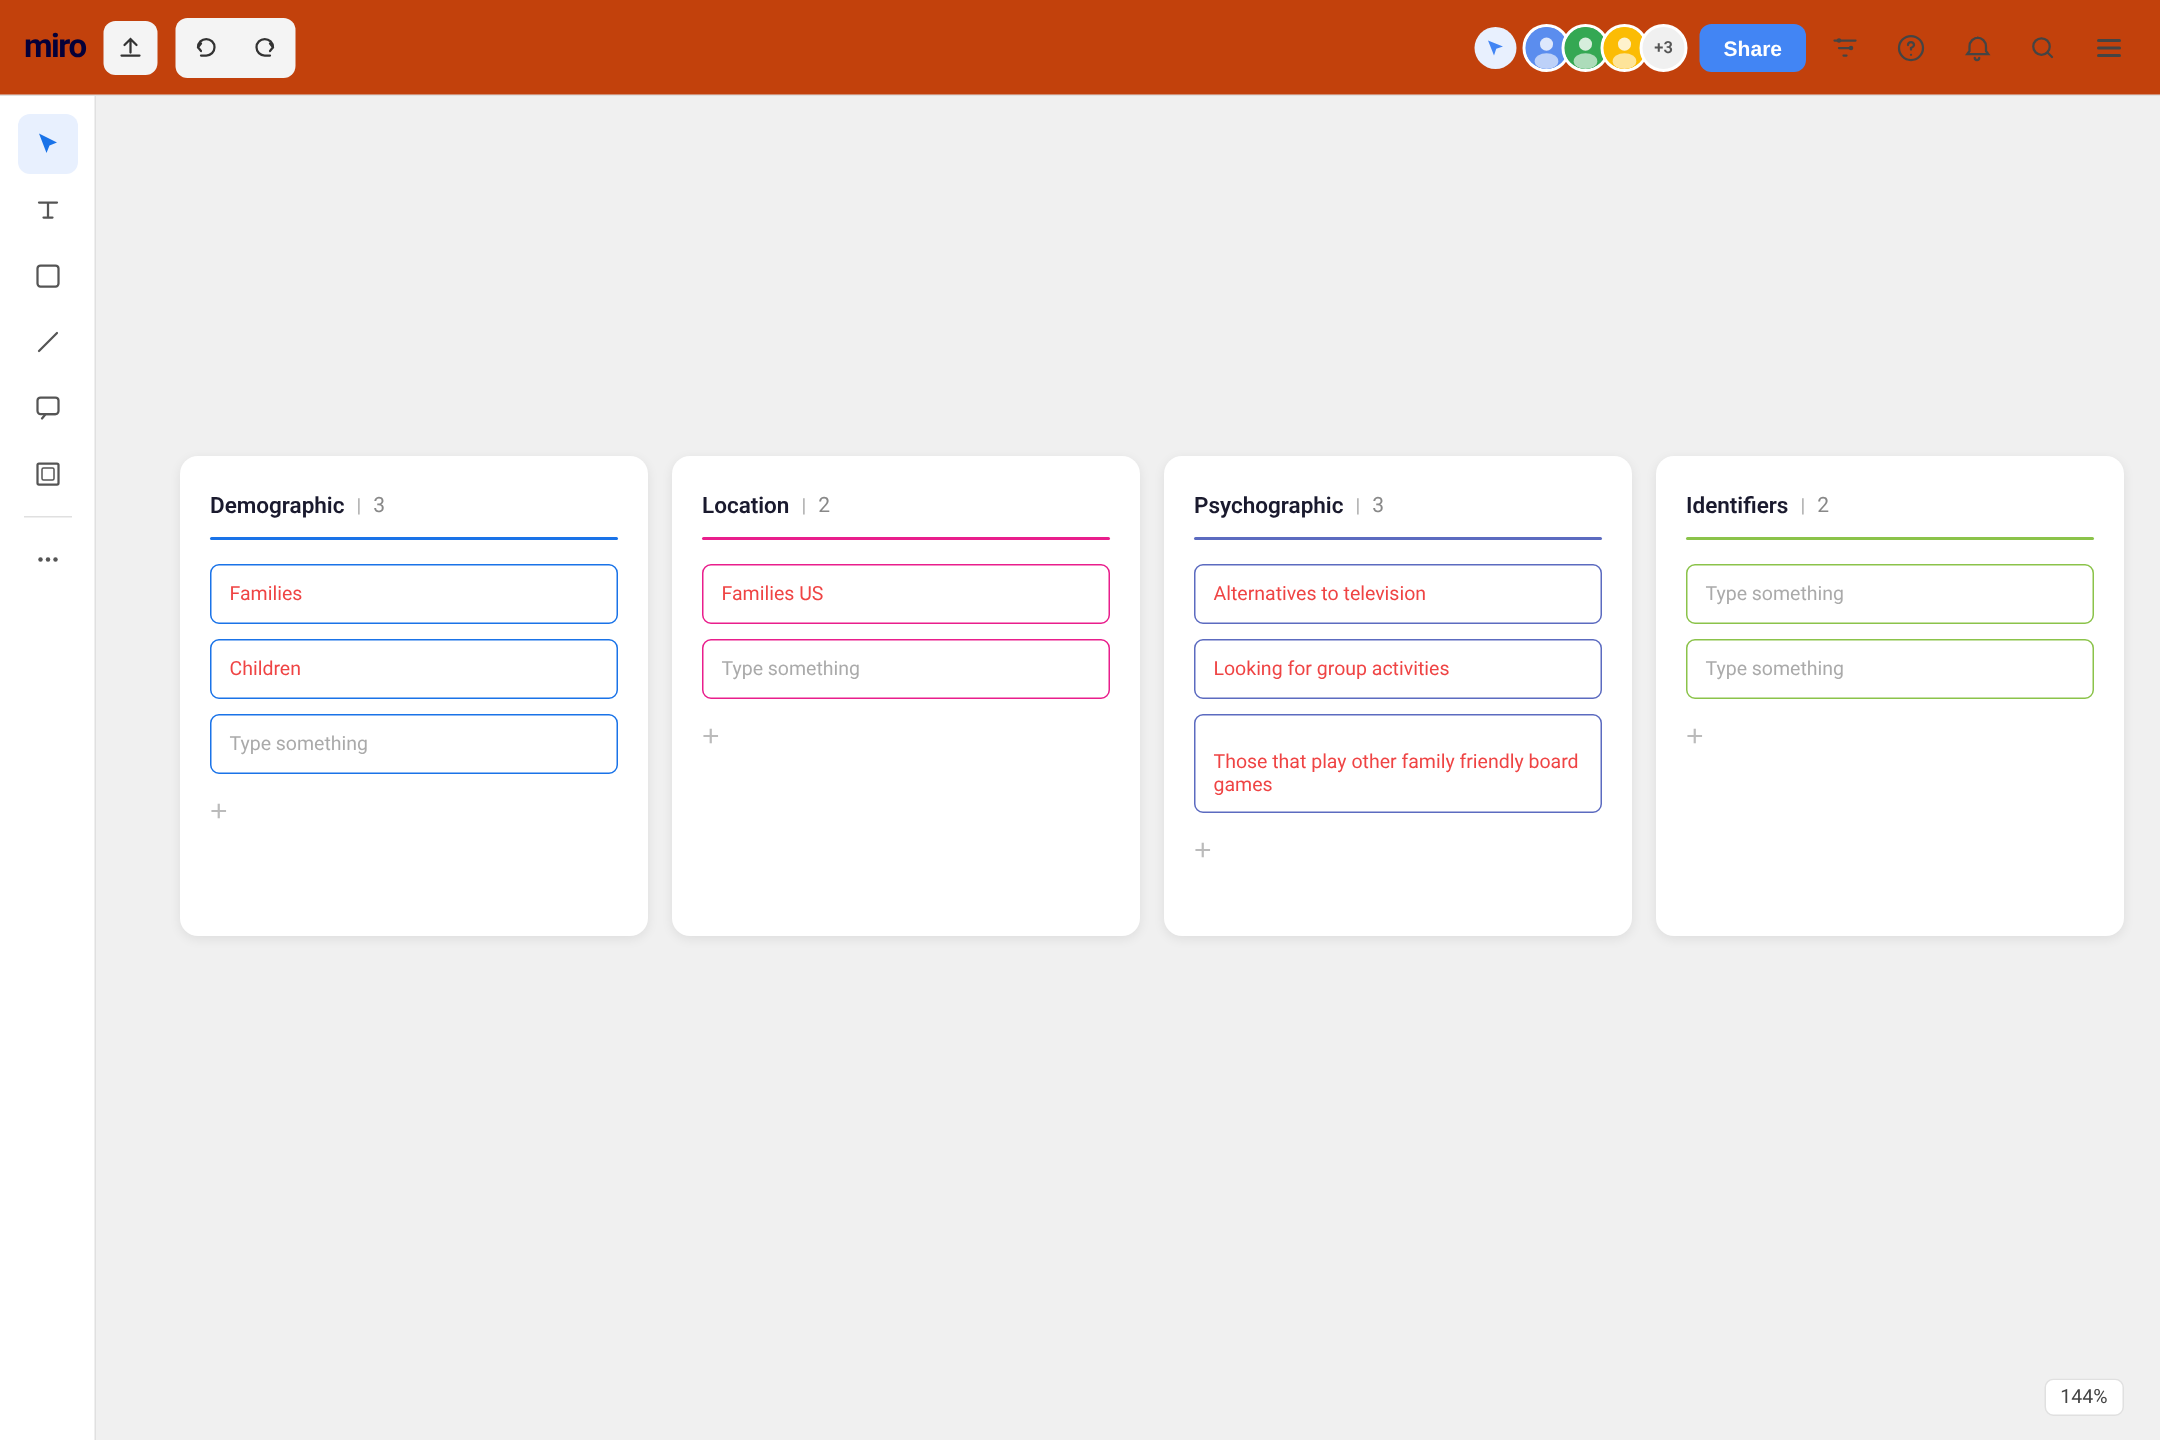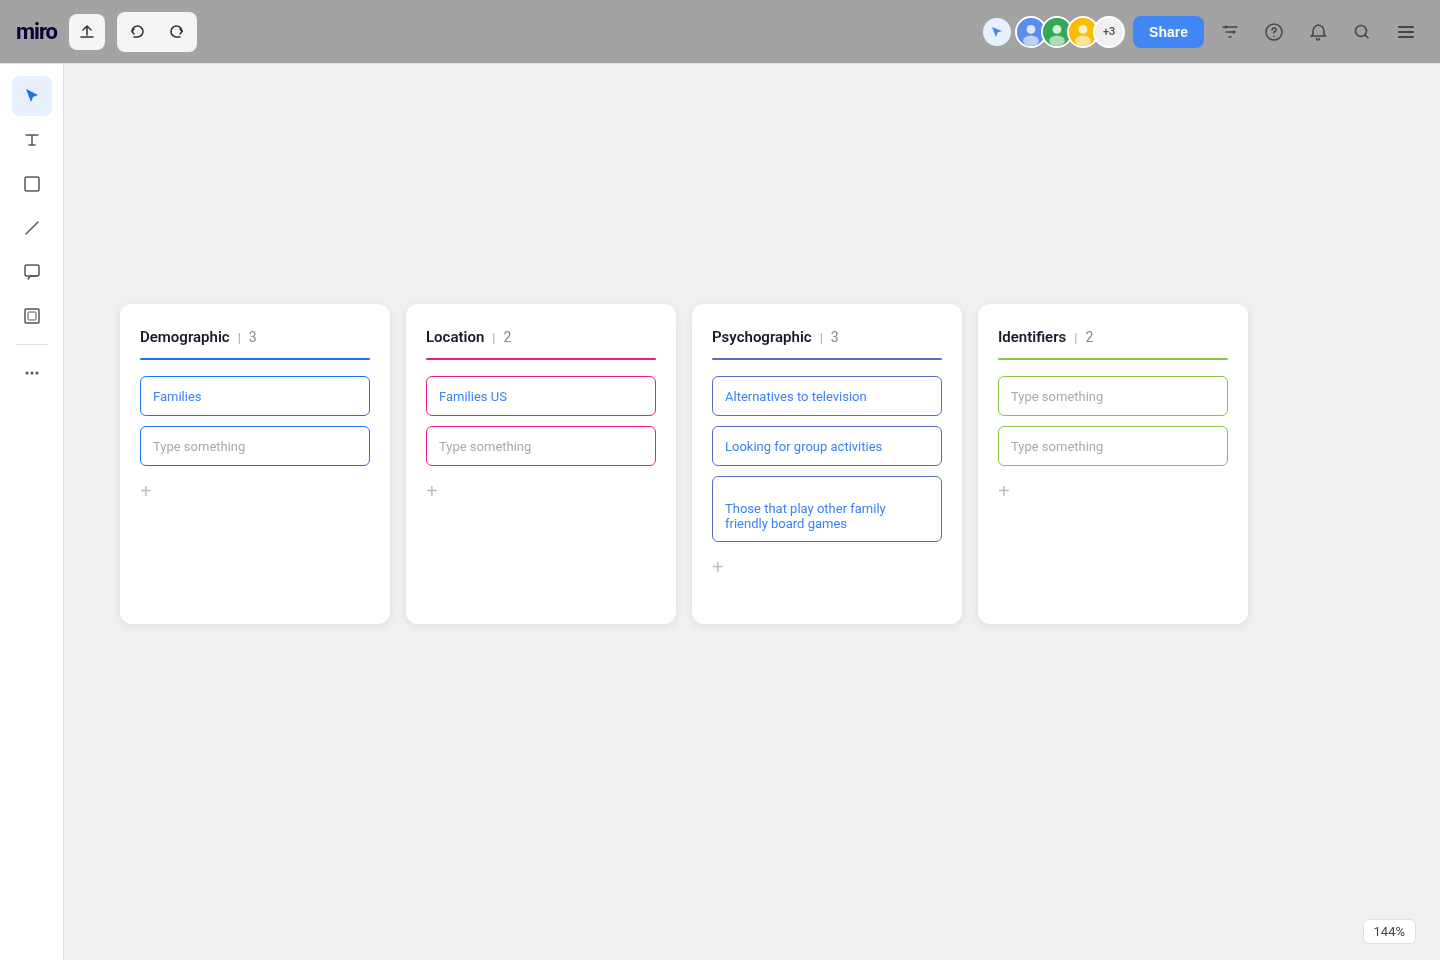"miro" .topbar { background: #a3a3a3 -> #c2410c }
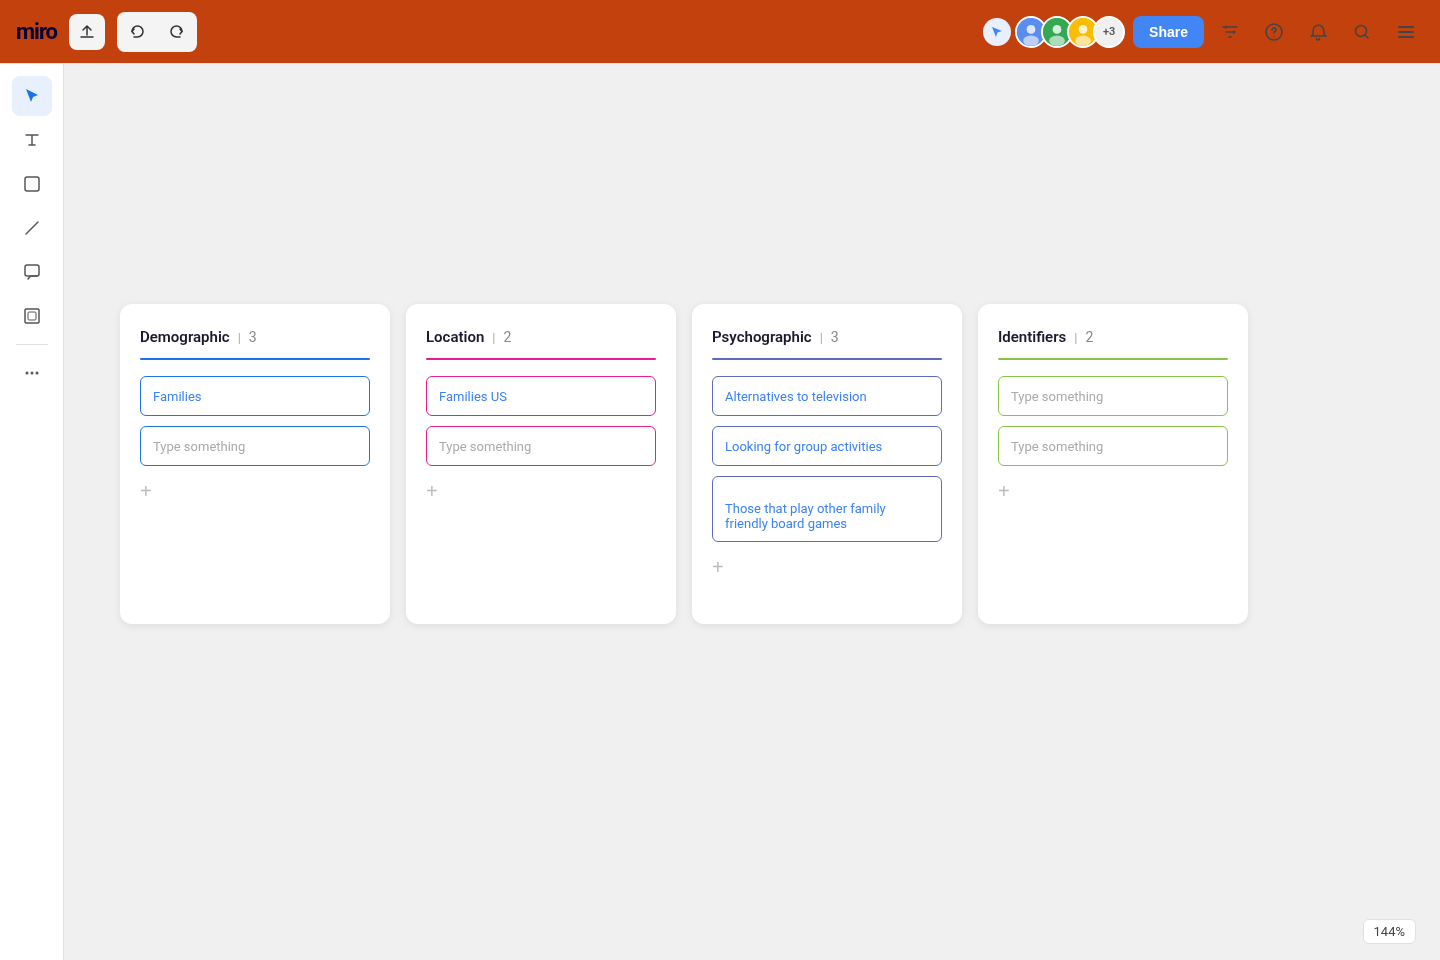"Demographic" .card { width: 270px -> 312px }
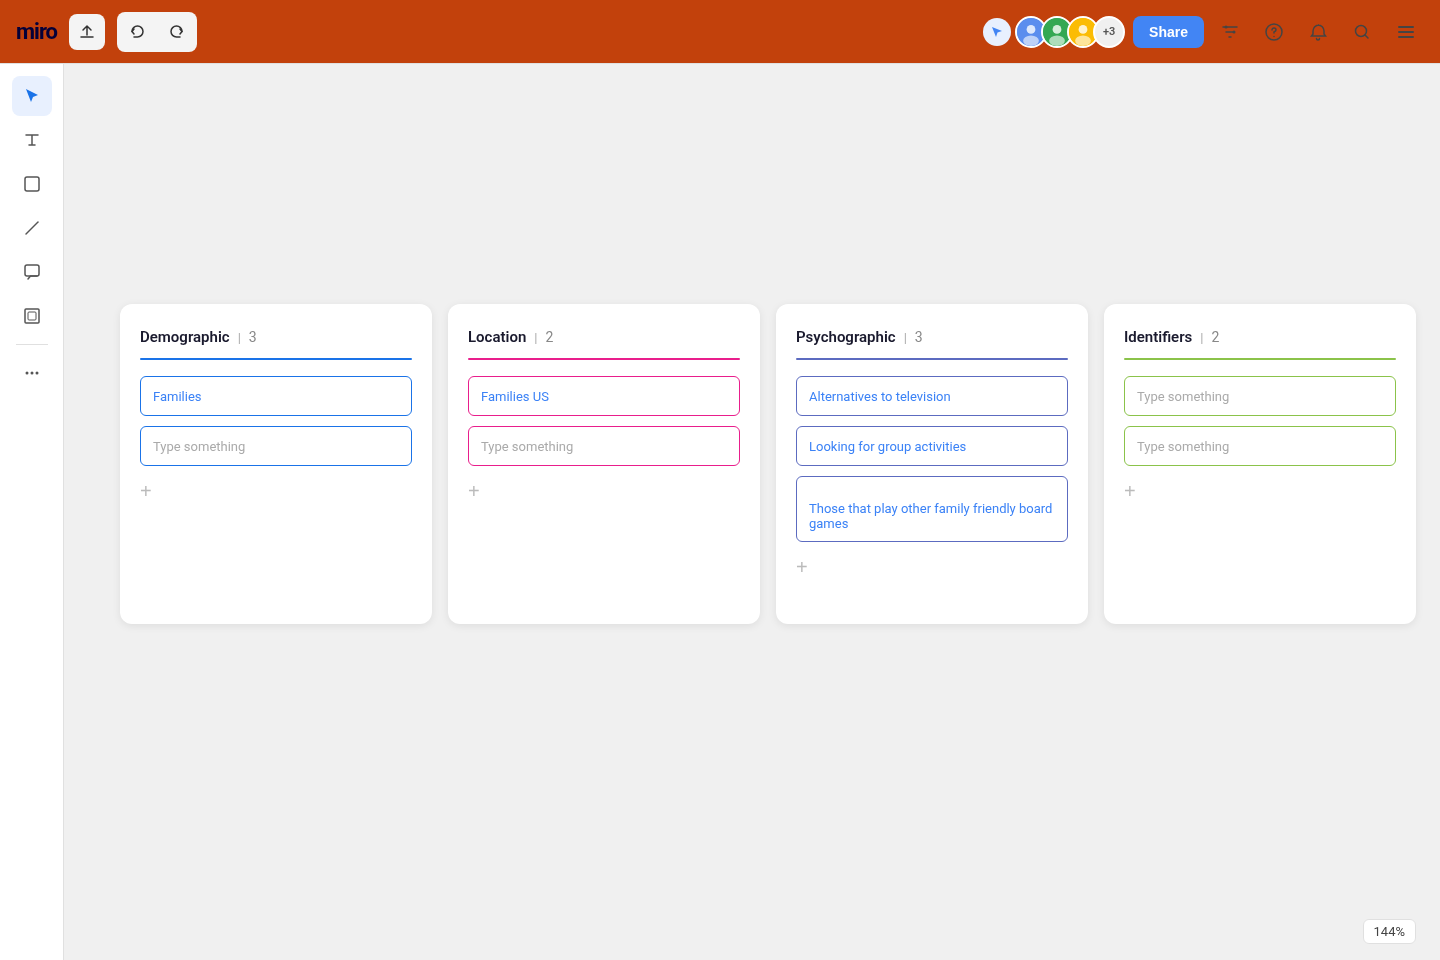"Families" .card-item { color: #3b82f6 -> #ef4444 }
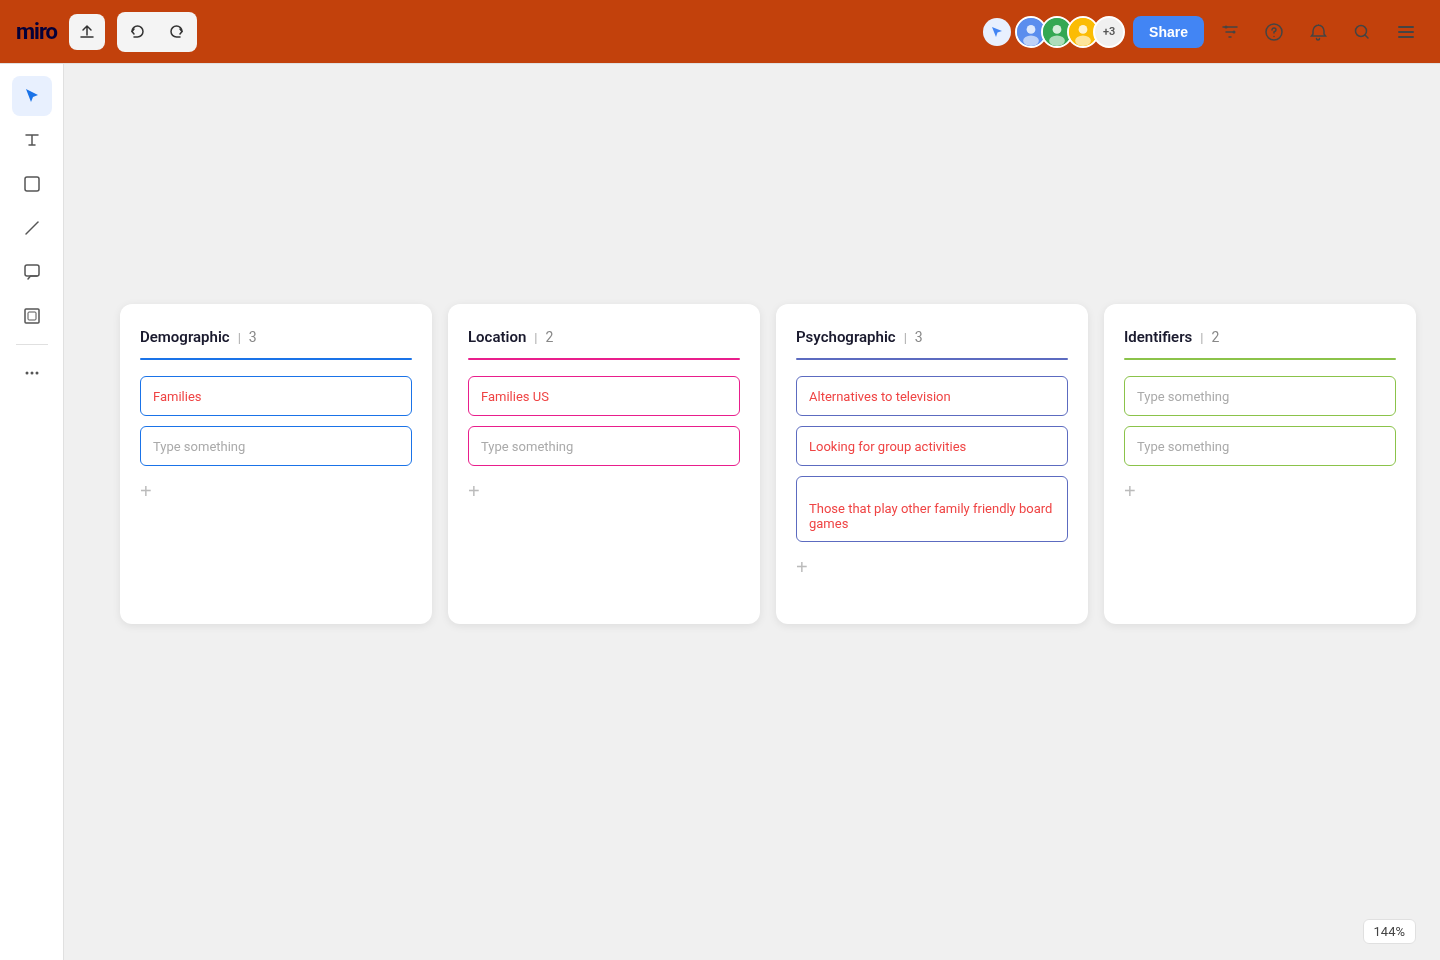"Children" div.card-item { html: none -> <div> <span>Children</span> </div> }
